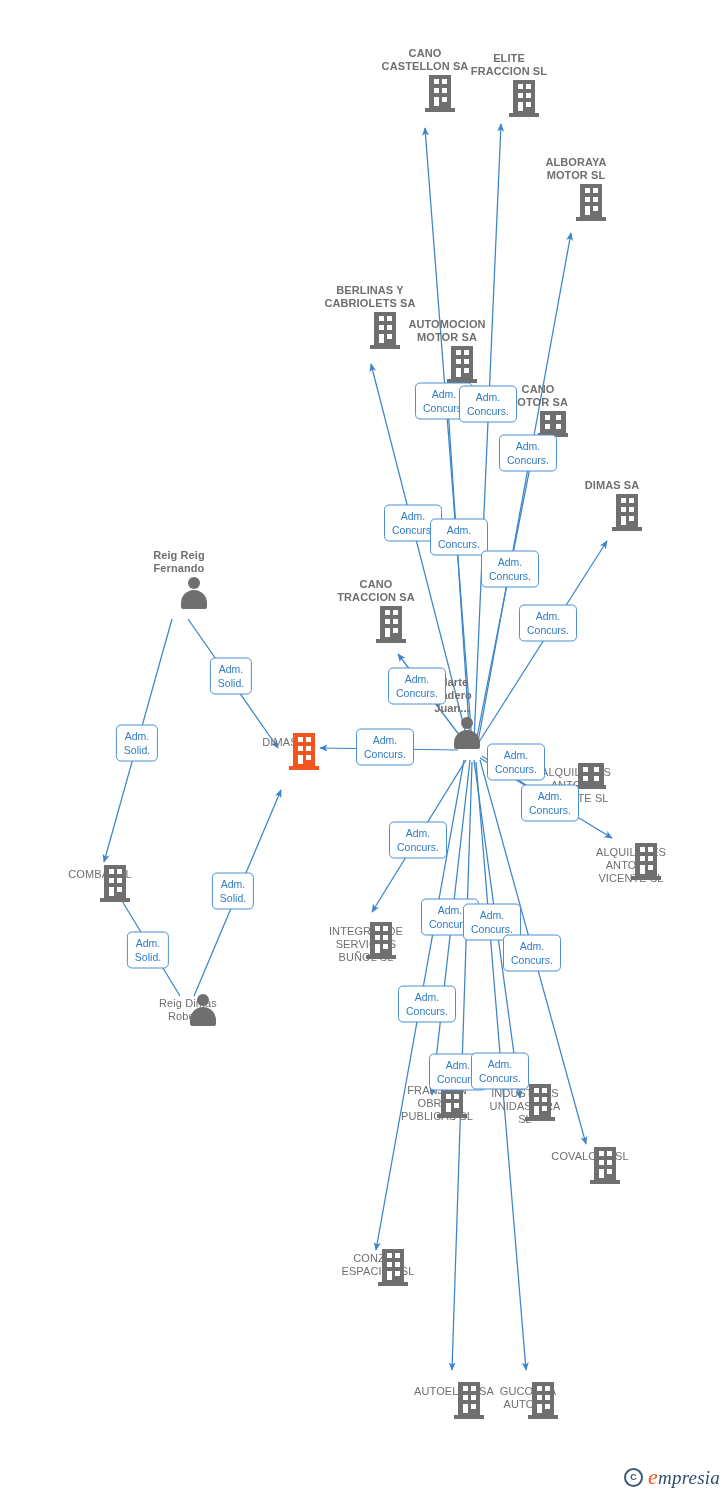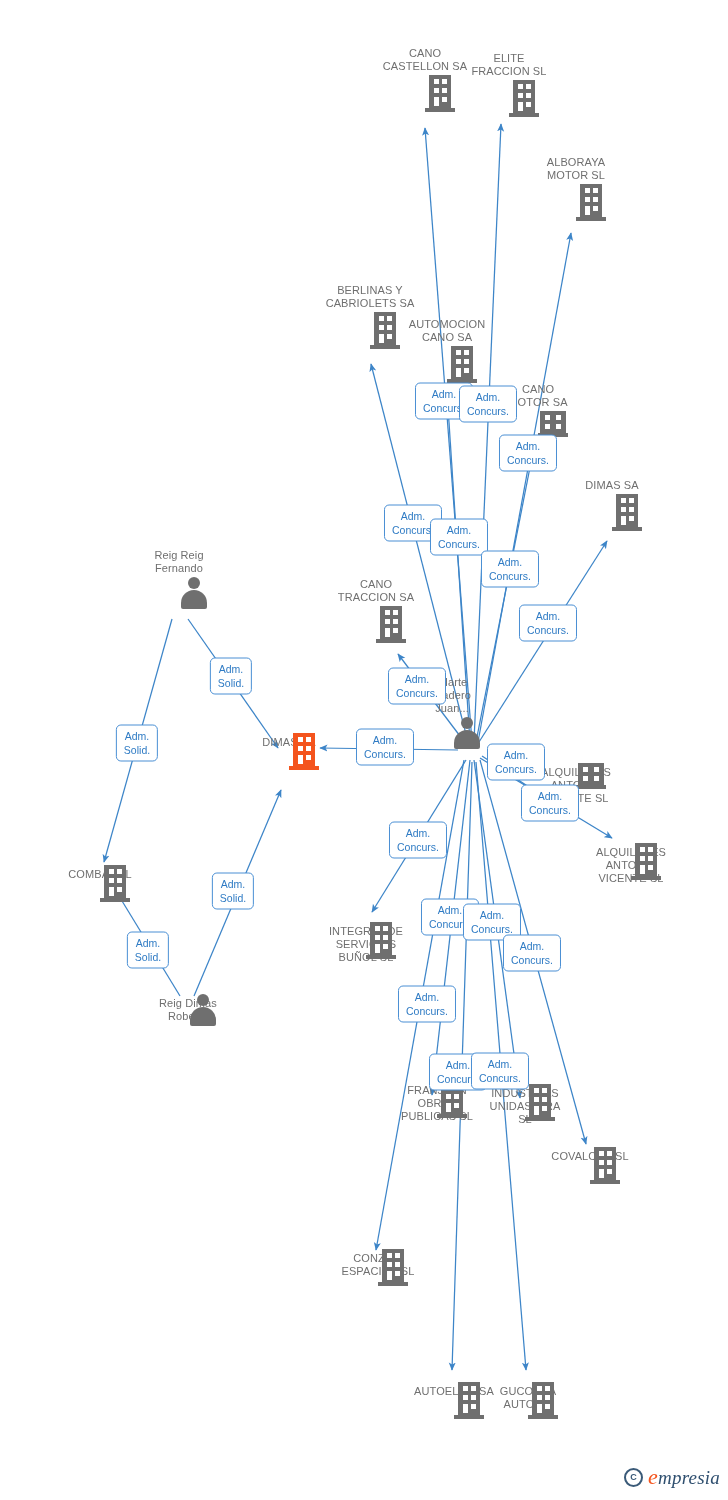"CANO" .node.cap-top .cap { font-weight: none -> bold }
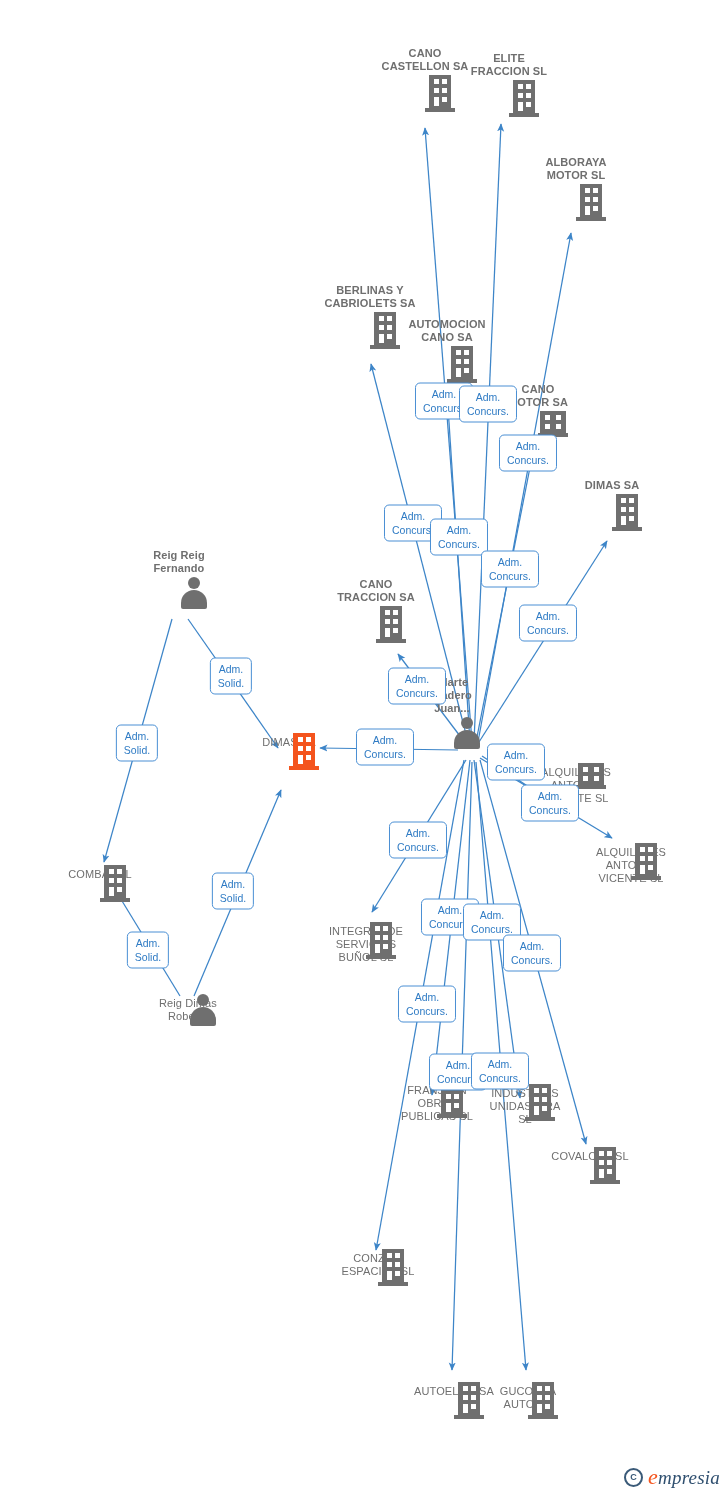"AUTOMOCION" span.cap { text: CANO -> MOTOR }
